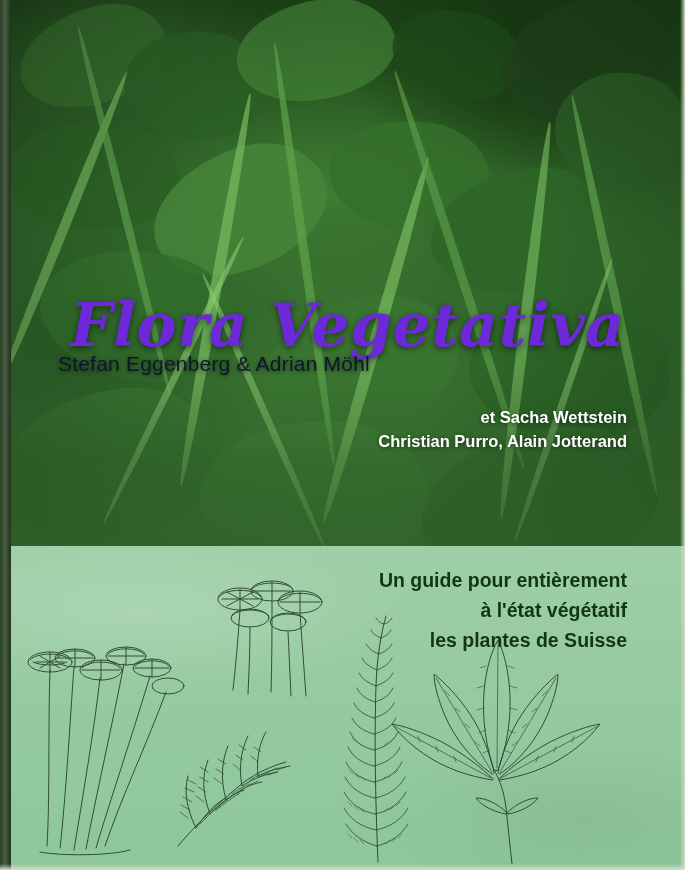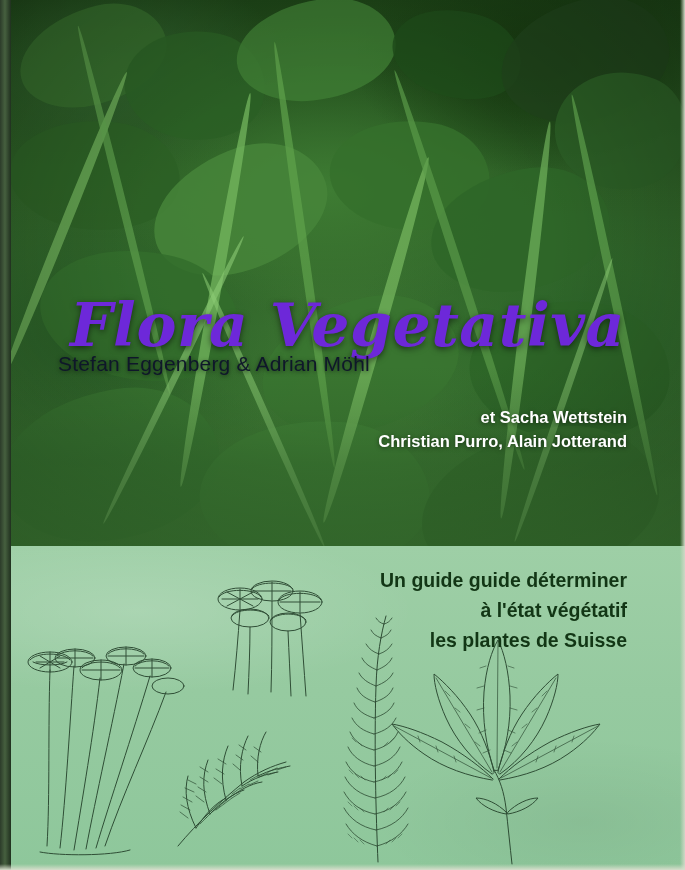"Un guide guide déterminer" div { text: guide déterminer -> pour entièrement }
